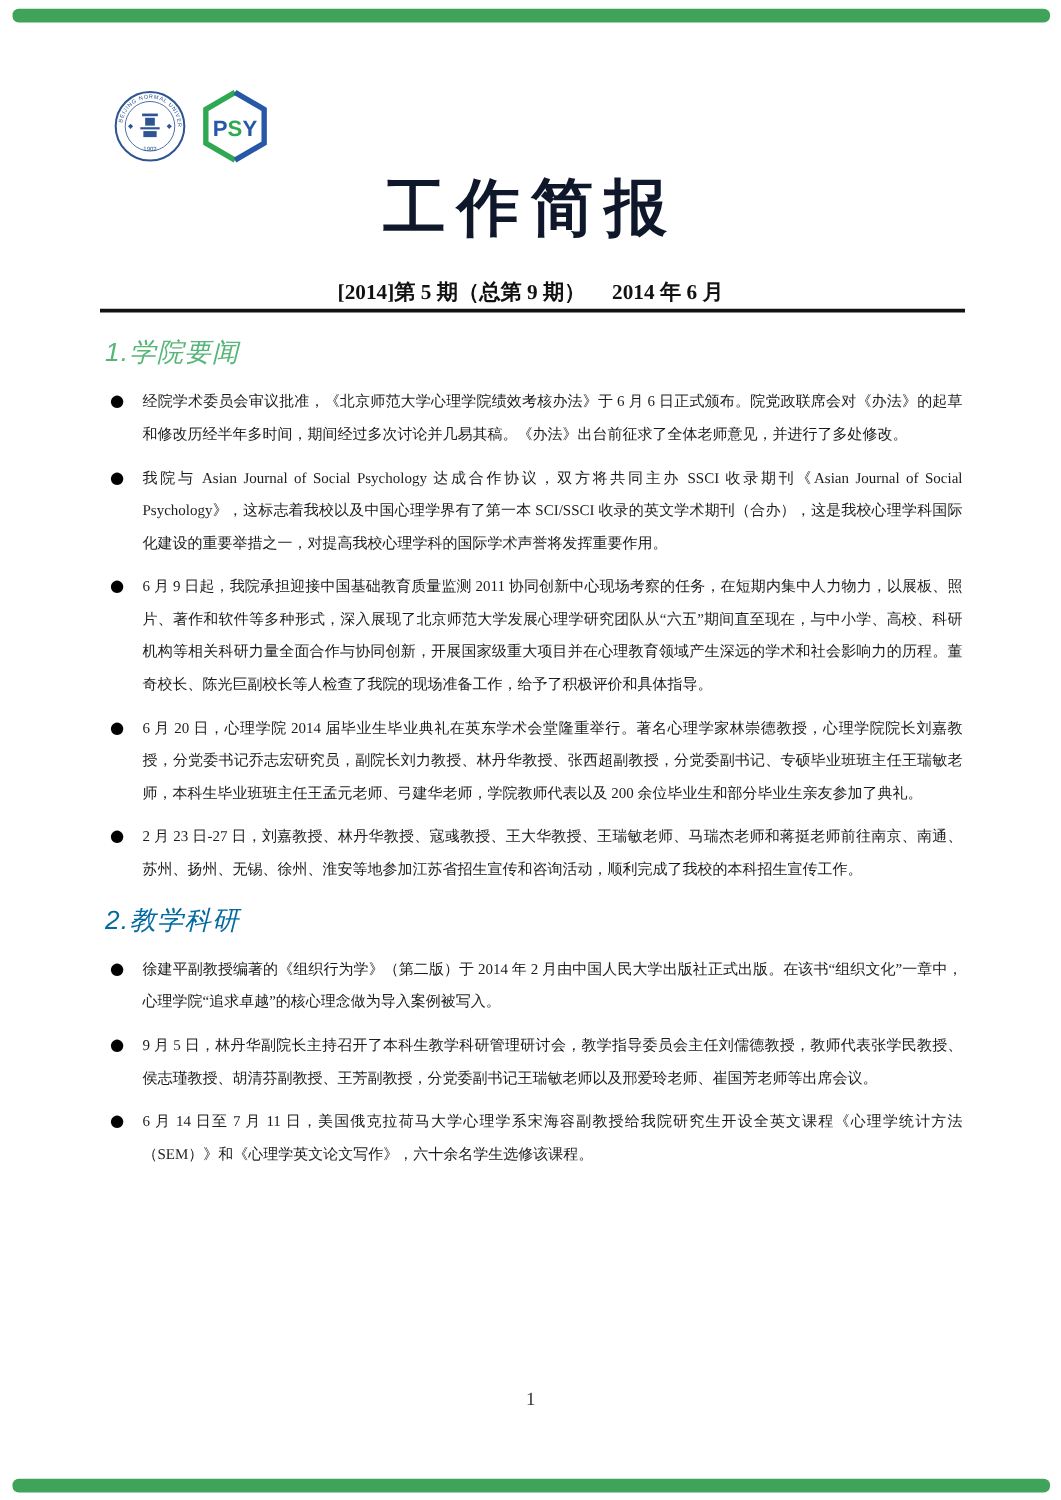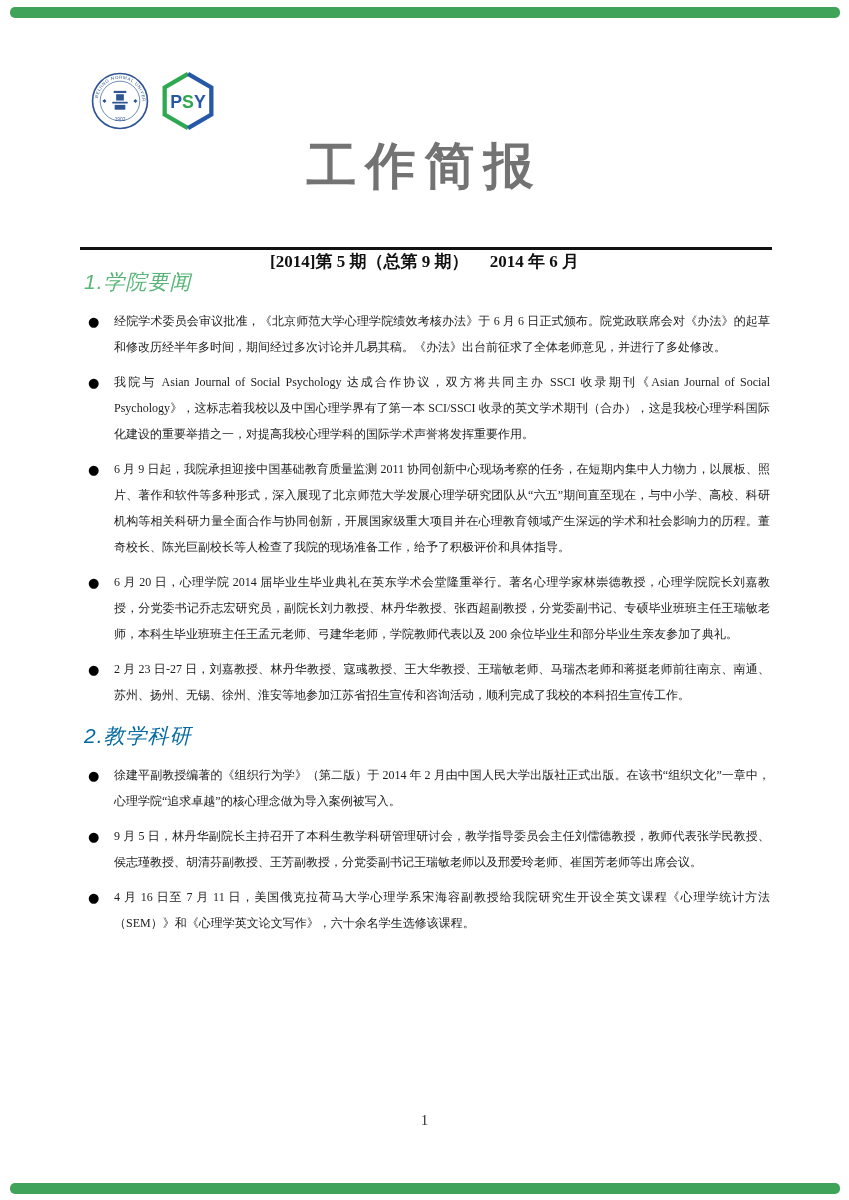"工作简报" h1.doc-title { color: #737373 -> #0f172a }
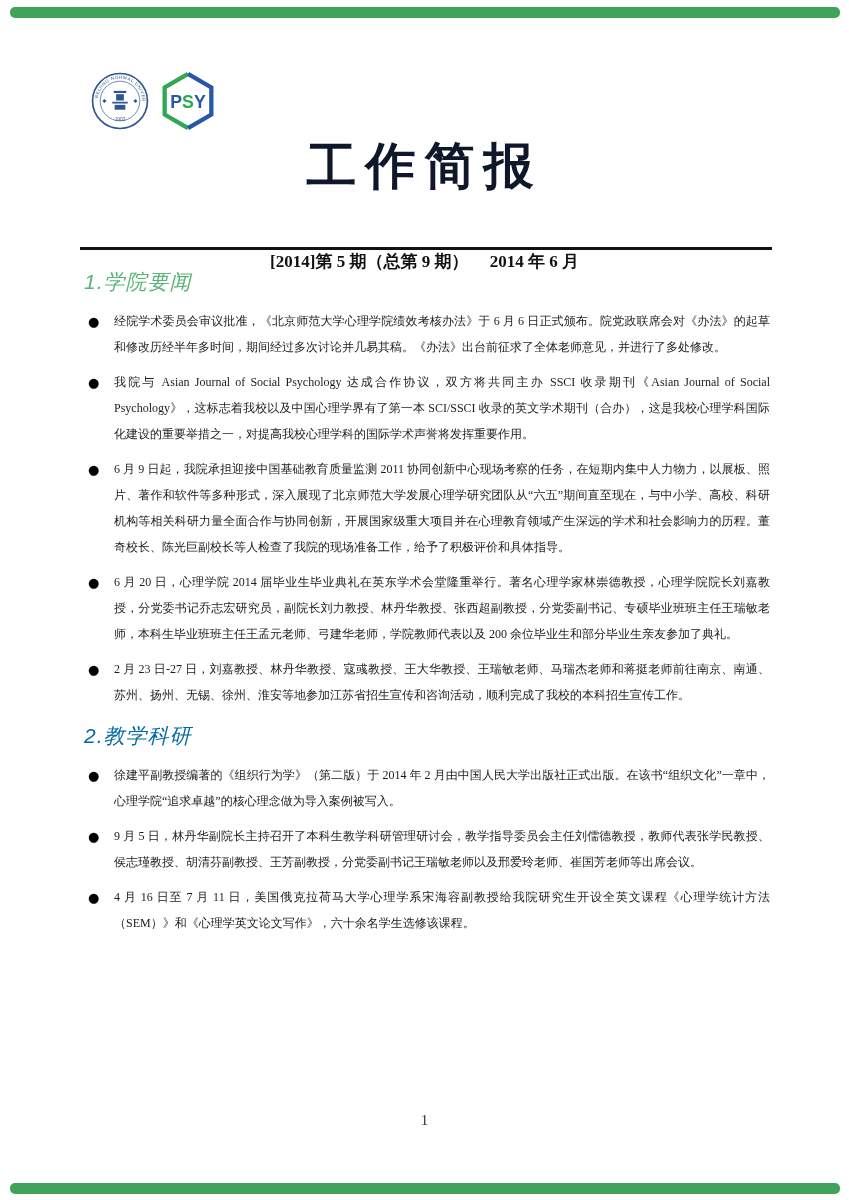"[2014]第 5 期（总第 9 期）" .issue-line { margin-top: 28px -> none }
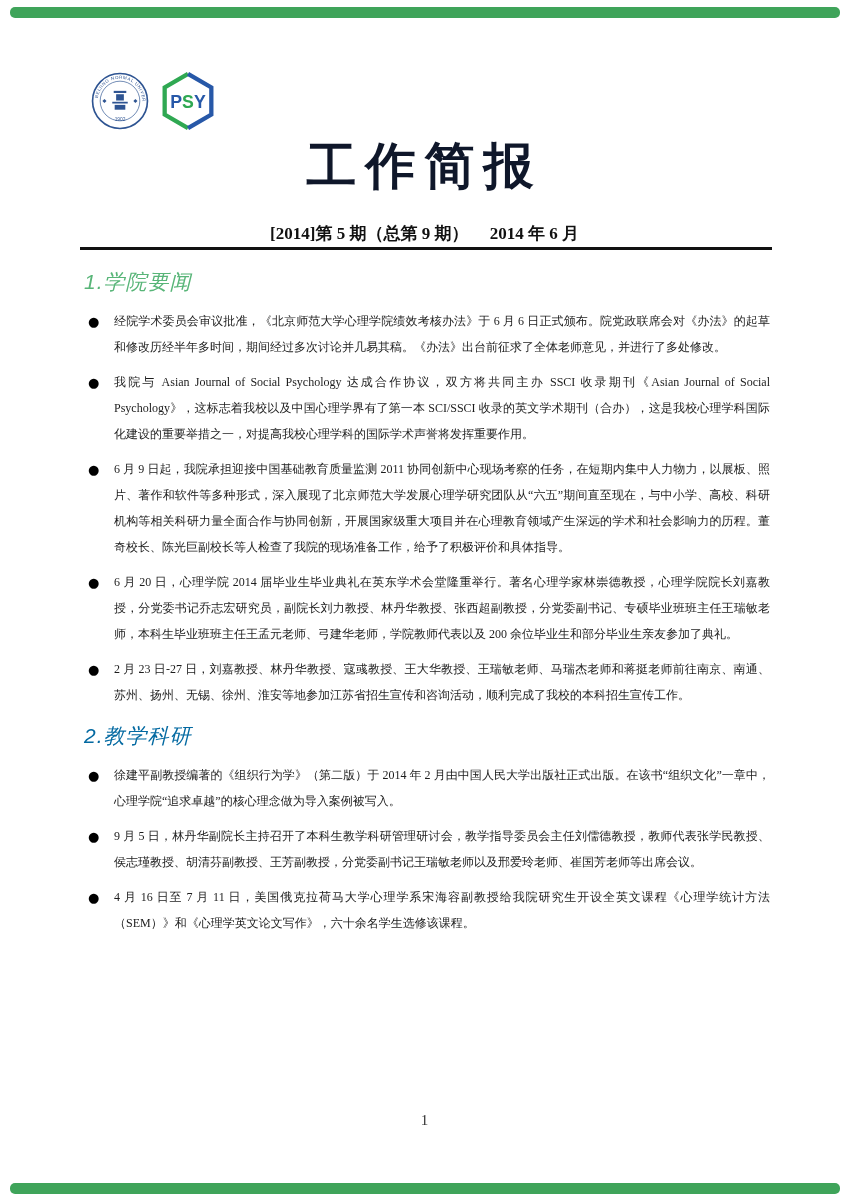"4 月 16 日至 7" span.txt { text: 4 月 16 -> 6 月 14 }
